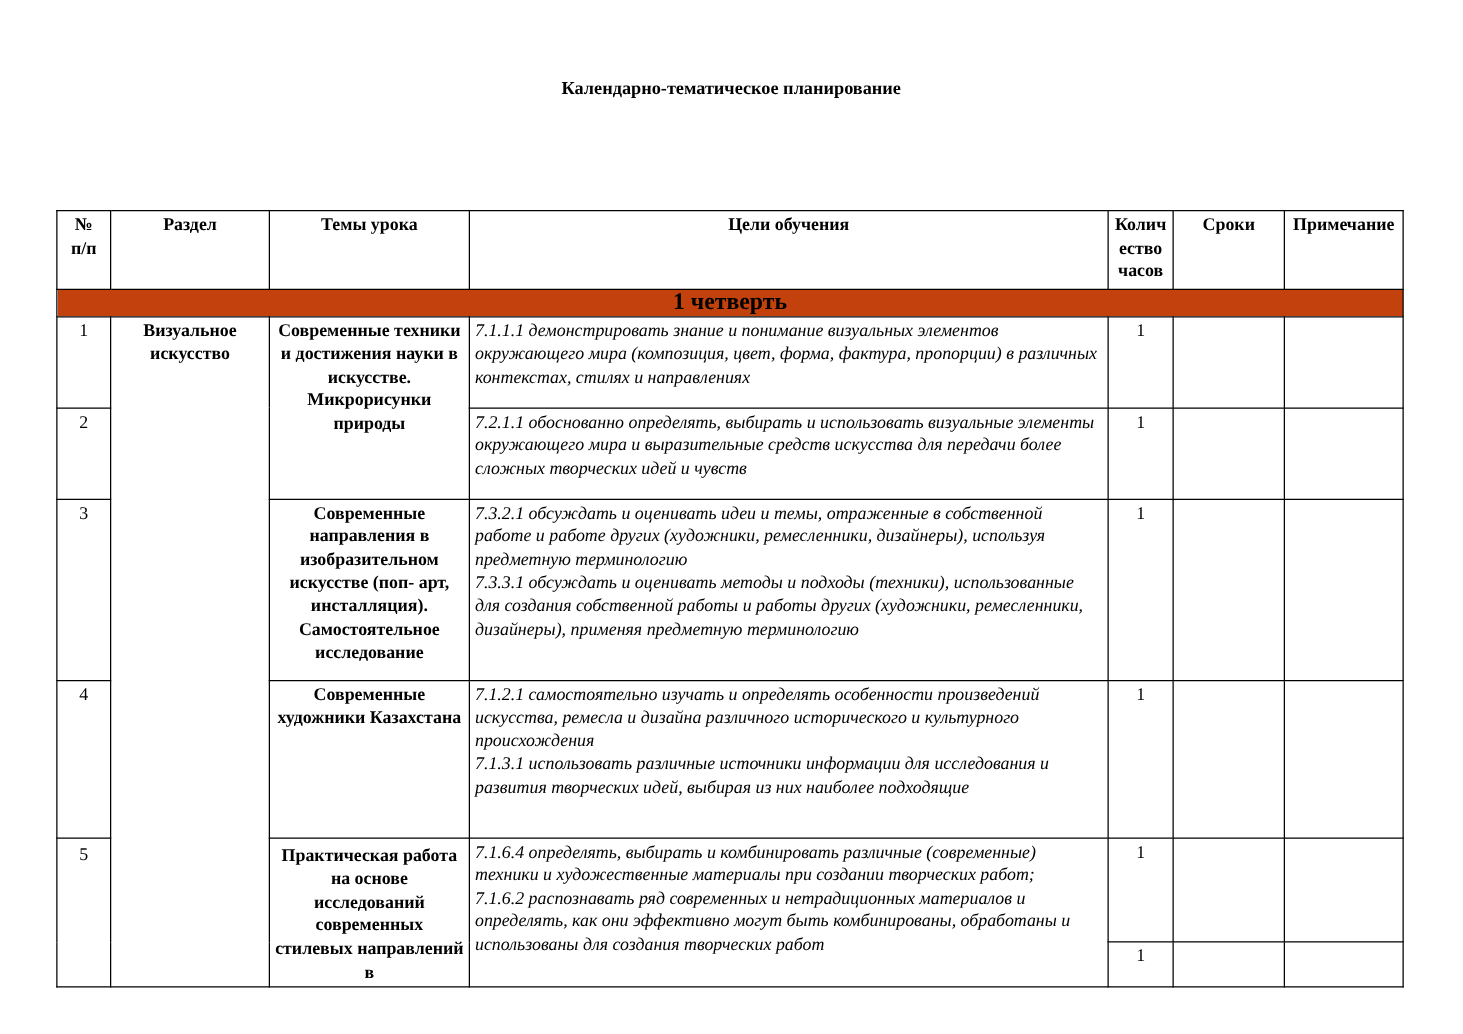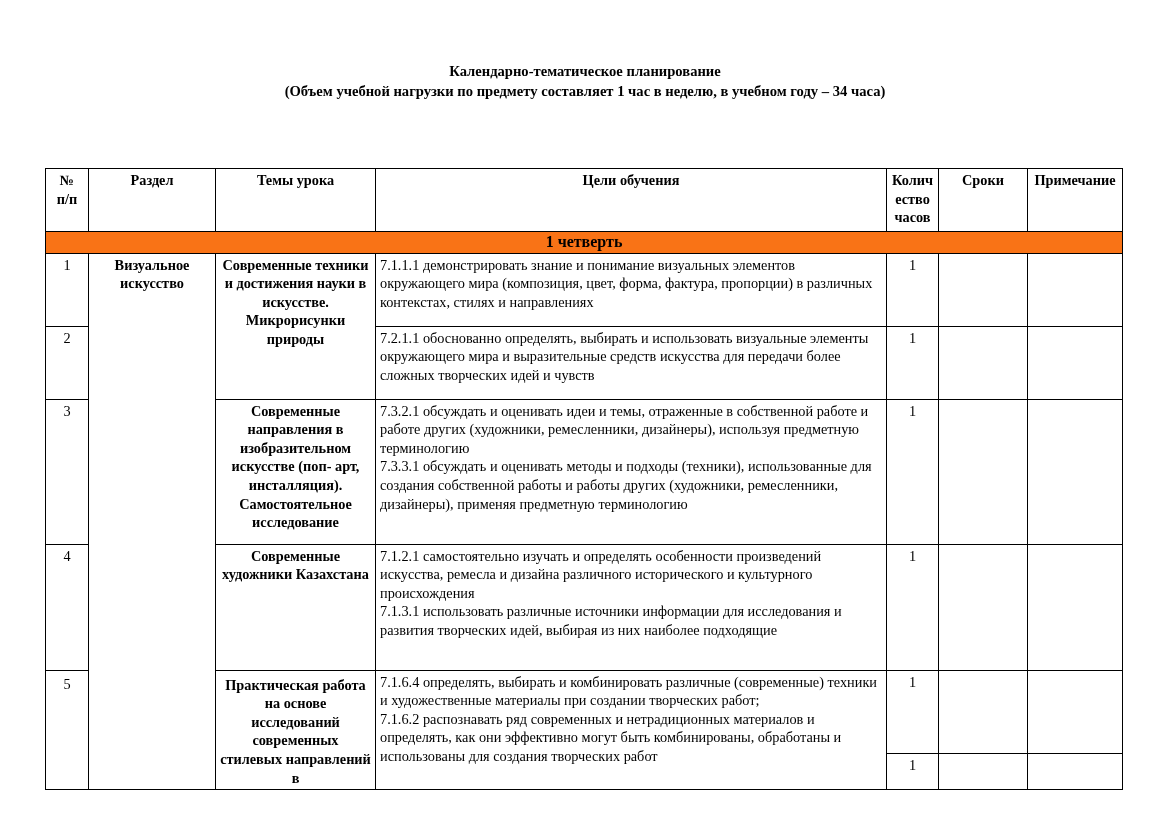"(Объем учебной нагрузки по предмету" span.title-line { html: <span>(Объем учебной нагрузки по предмету составляет 1 час в неделю, в учебном году – 34 часа)</span> -> none }
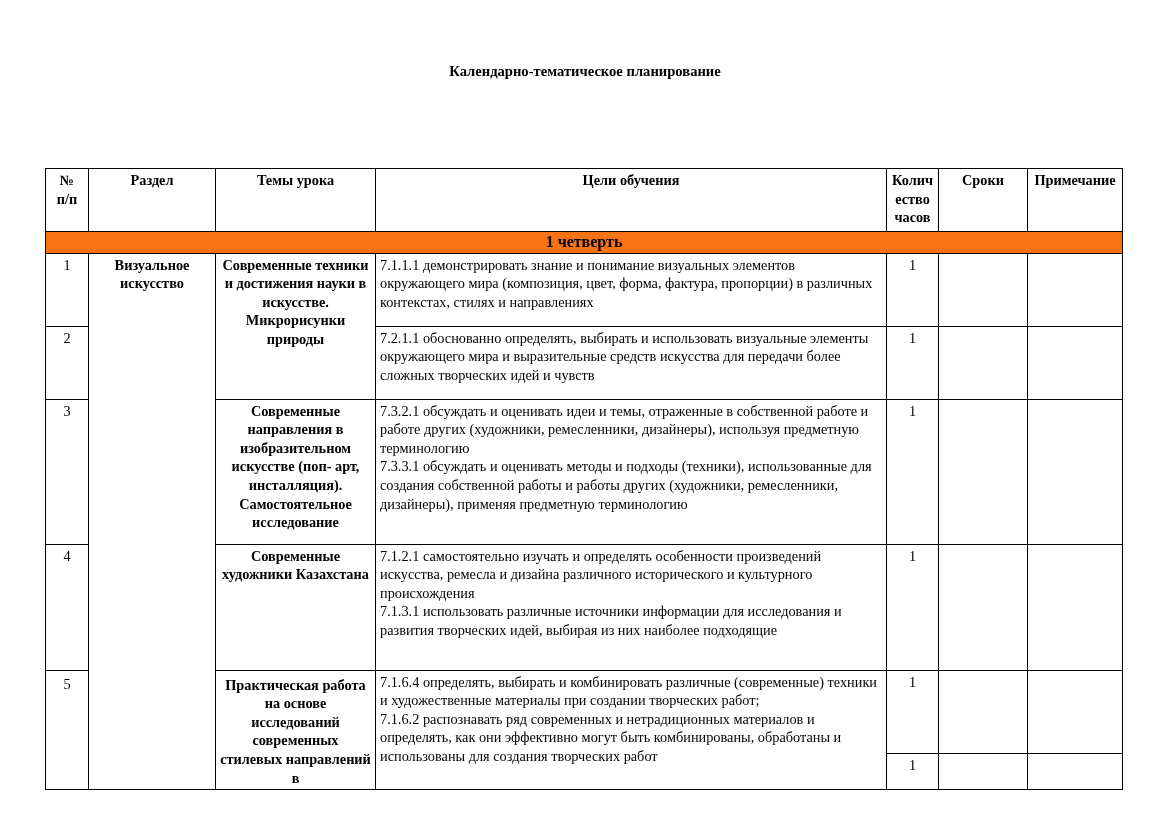"1 четверть" tr.quarter td { background: #f97316 -> #c2410c; font-size: 16px -> 19px }
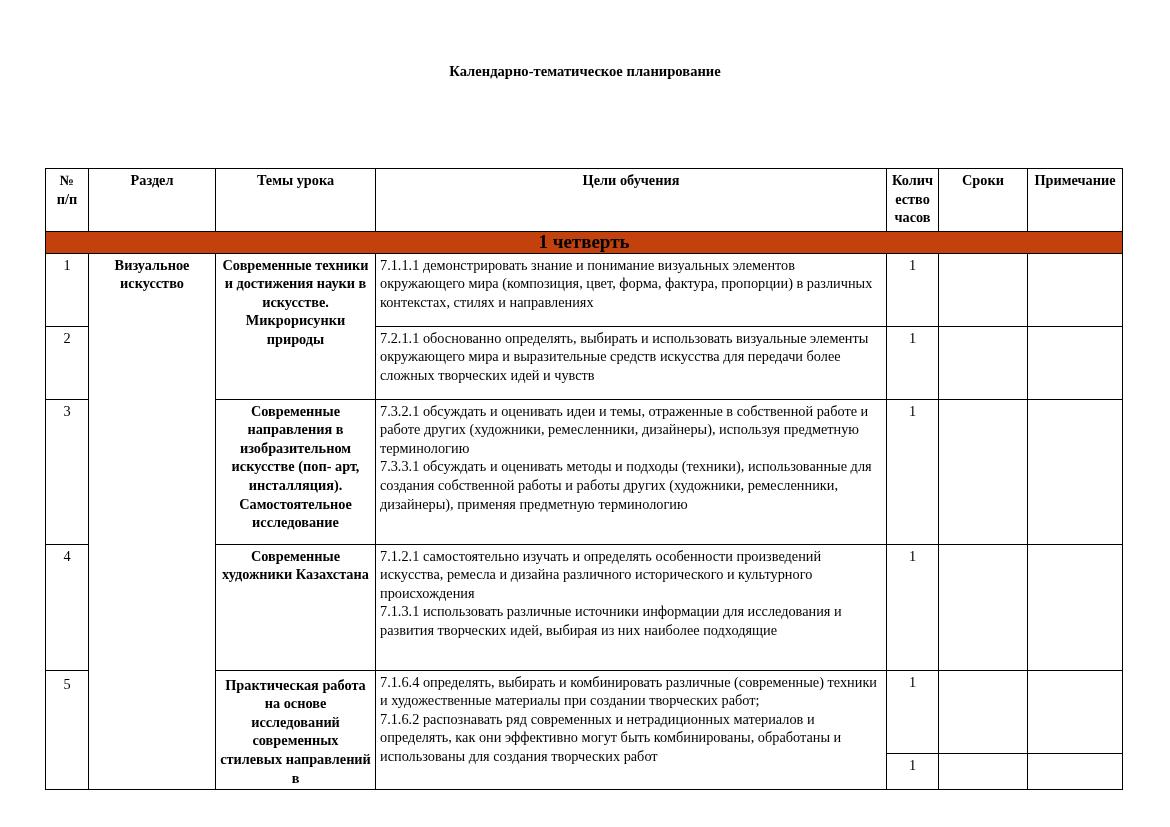"7.1.1.1 демонстрировать знание и" .goal-line { font-style: none -> italic }
